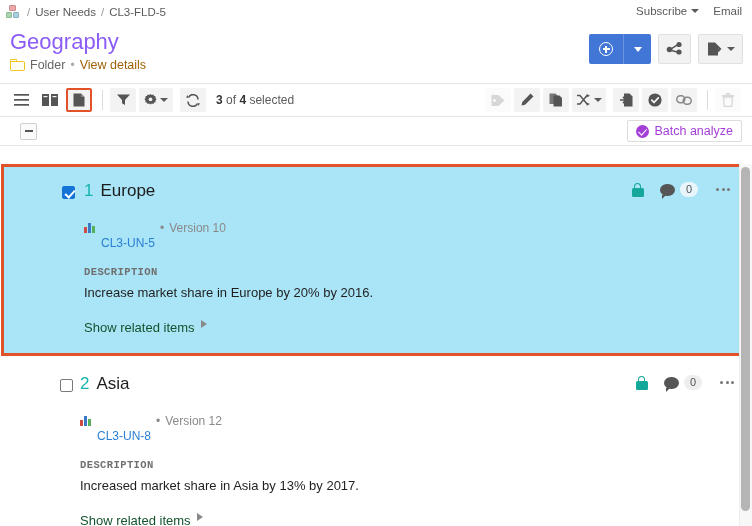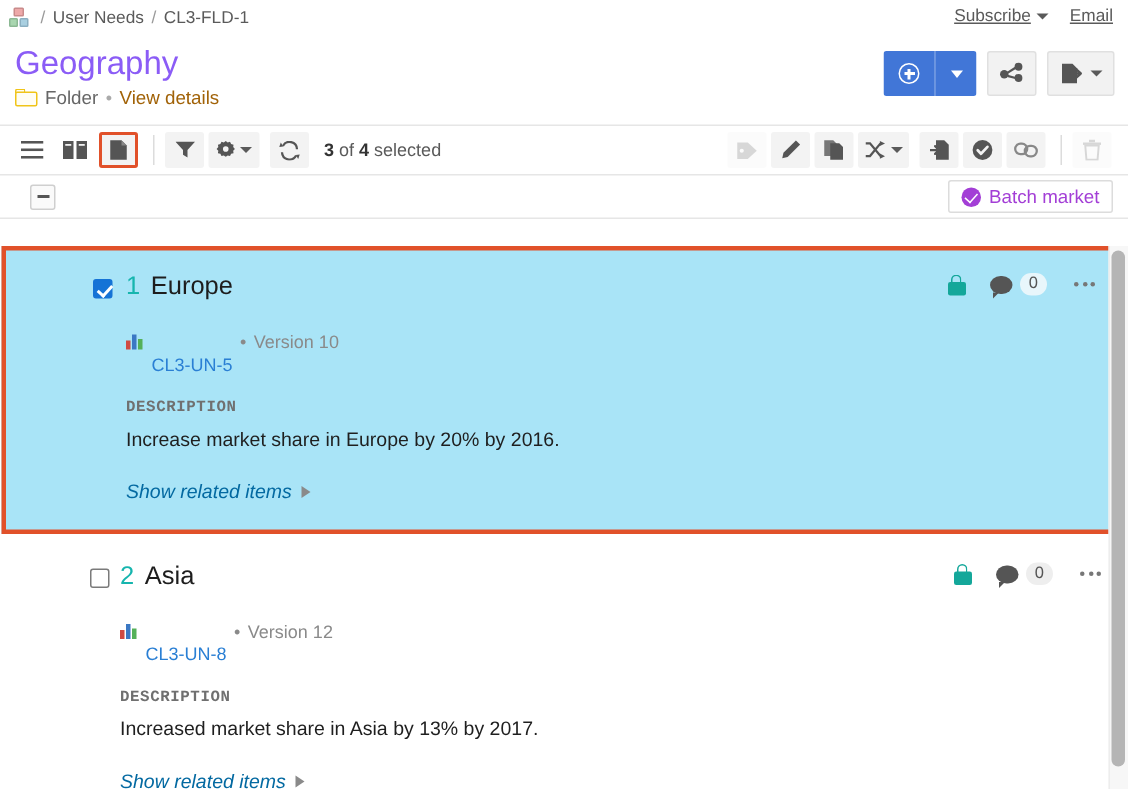"CL3-FLD-1" a { text: CL3-FLD-1 -> CL3-FLD-5 }
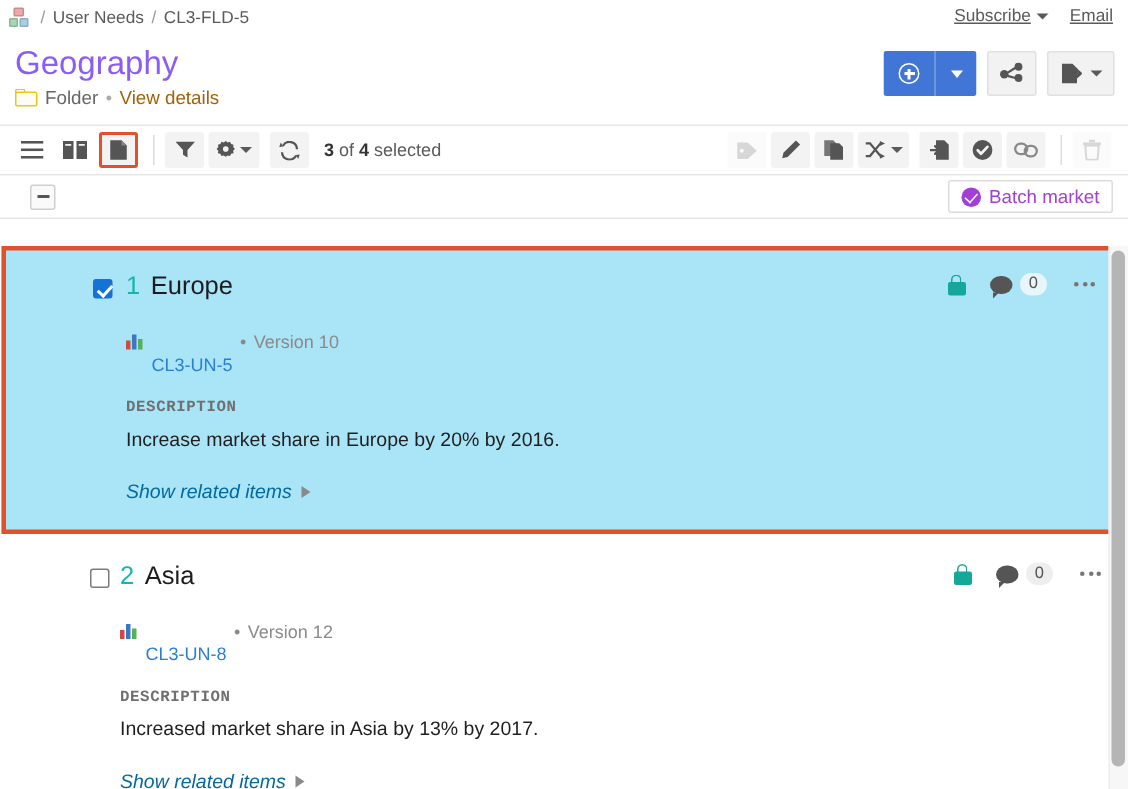"Subscribe" .top-right { text-decoration: underline -> none }
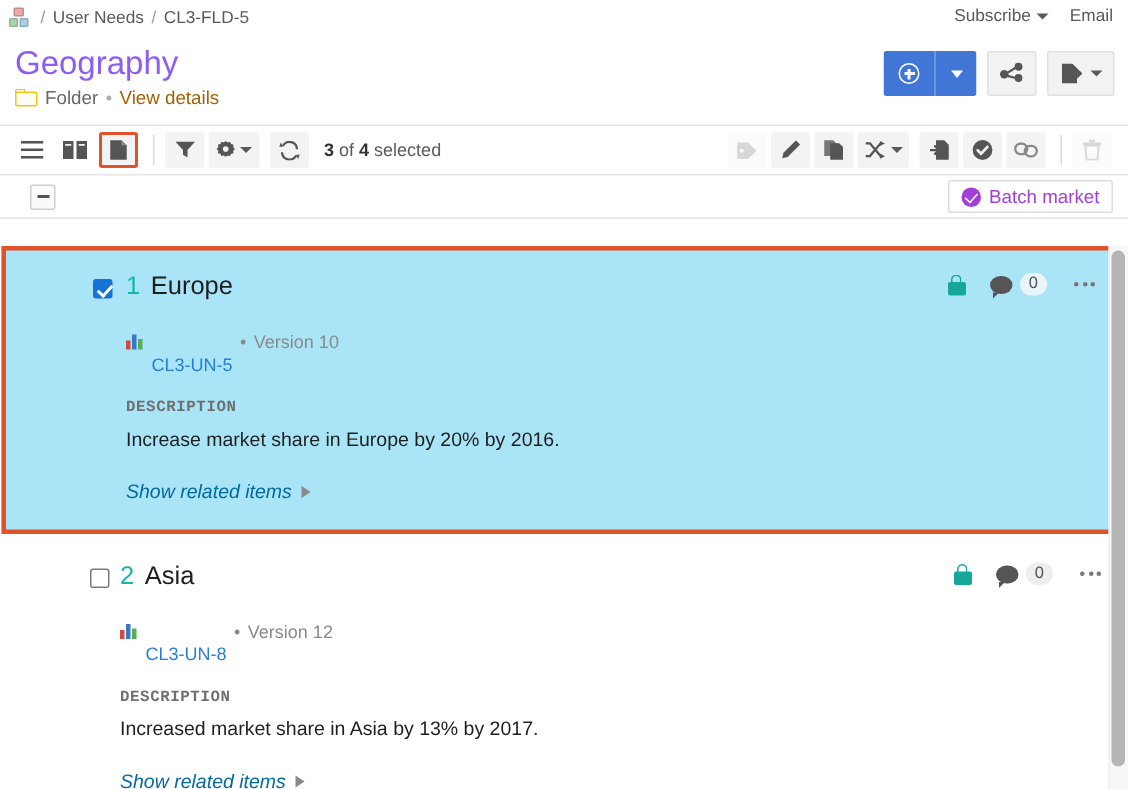"Batch market" span { text: market -> analyze }
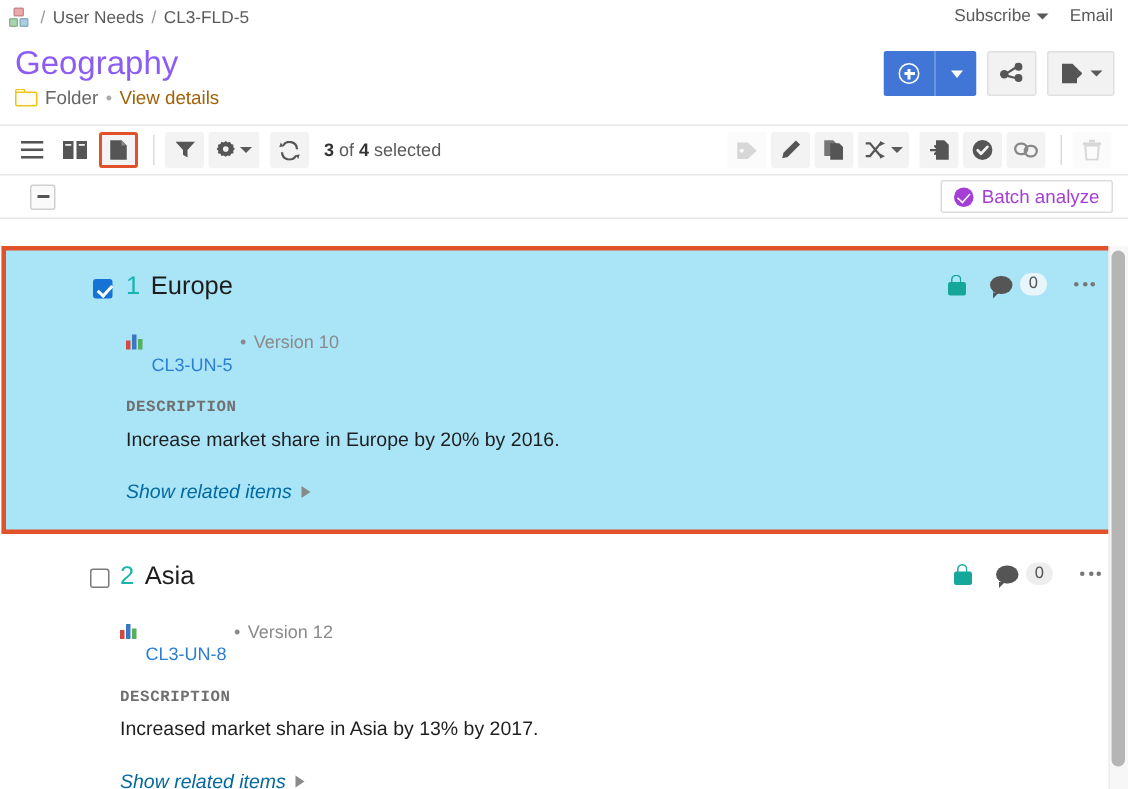"Show related items" .show-related { align-items: center -> flex-start; color: #0369a1 -> #14532d; font-style: italic -> none }
